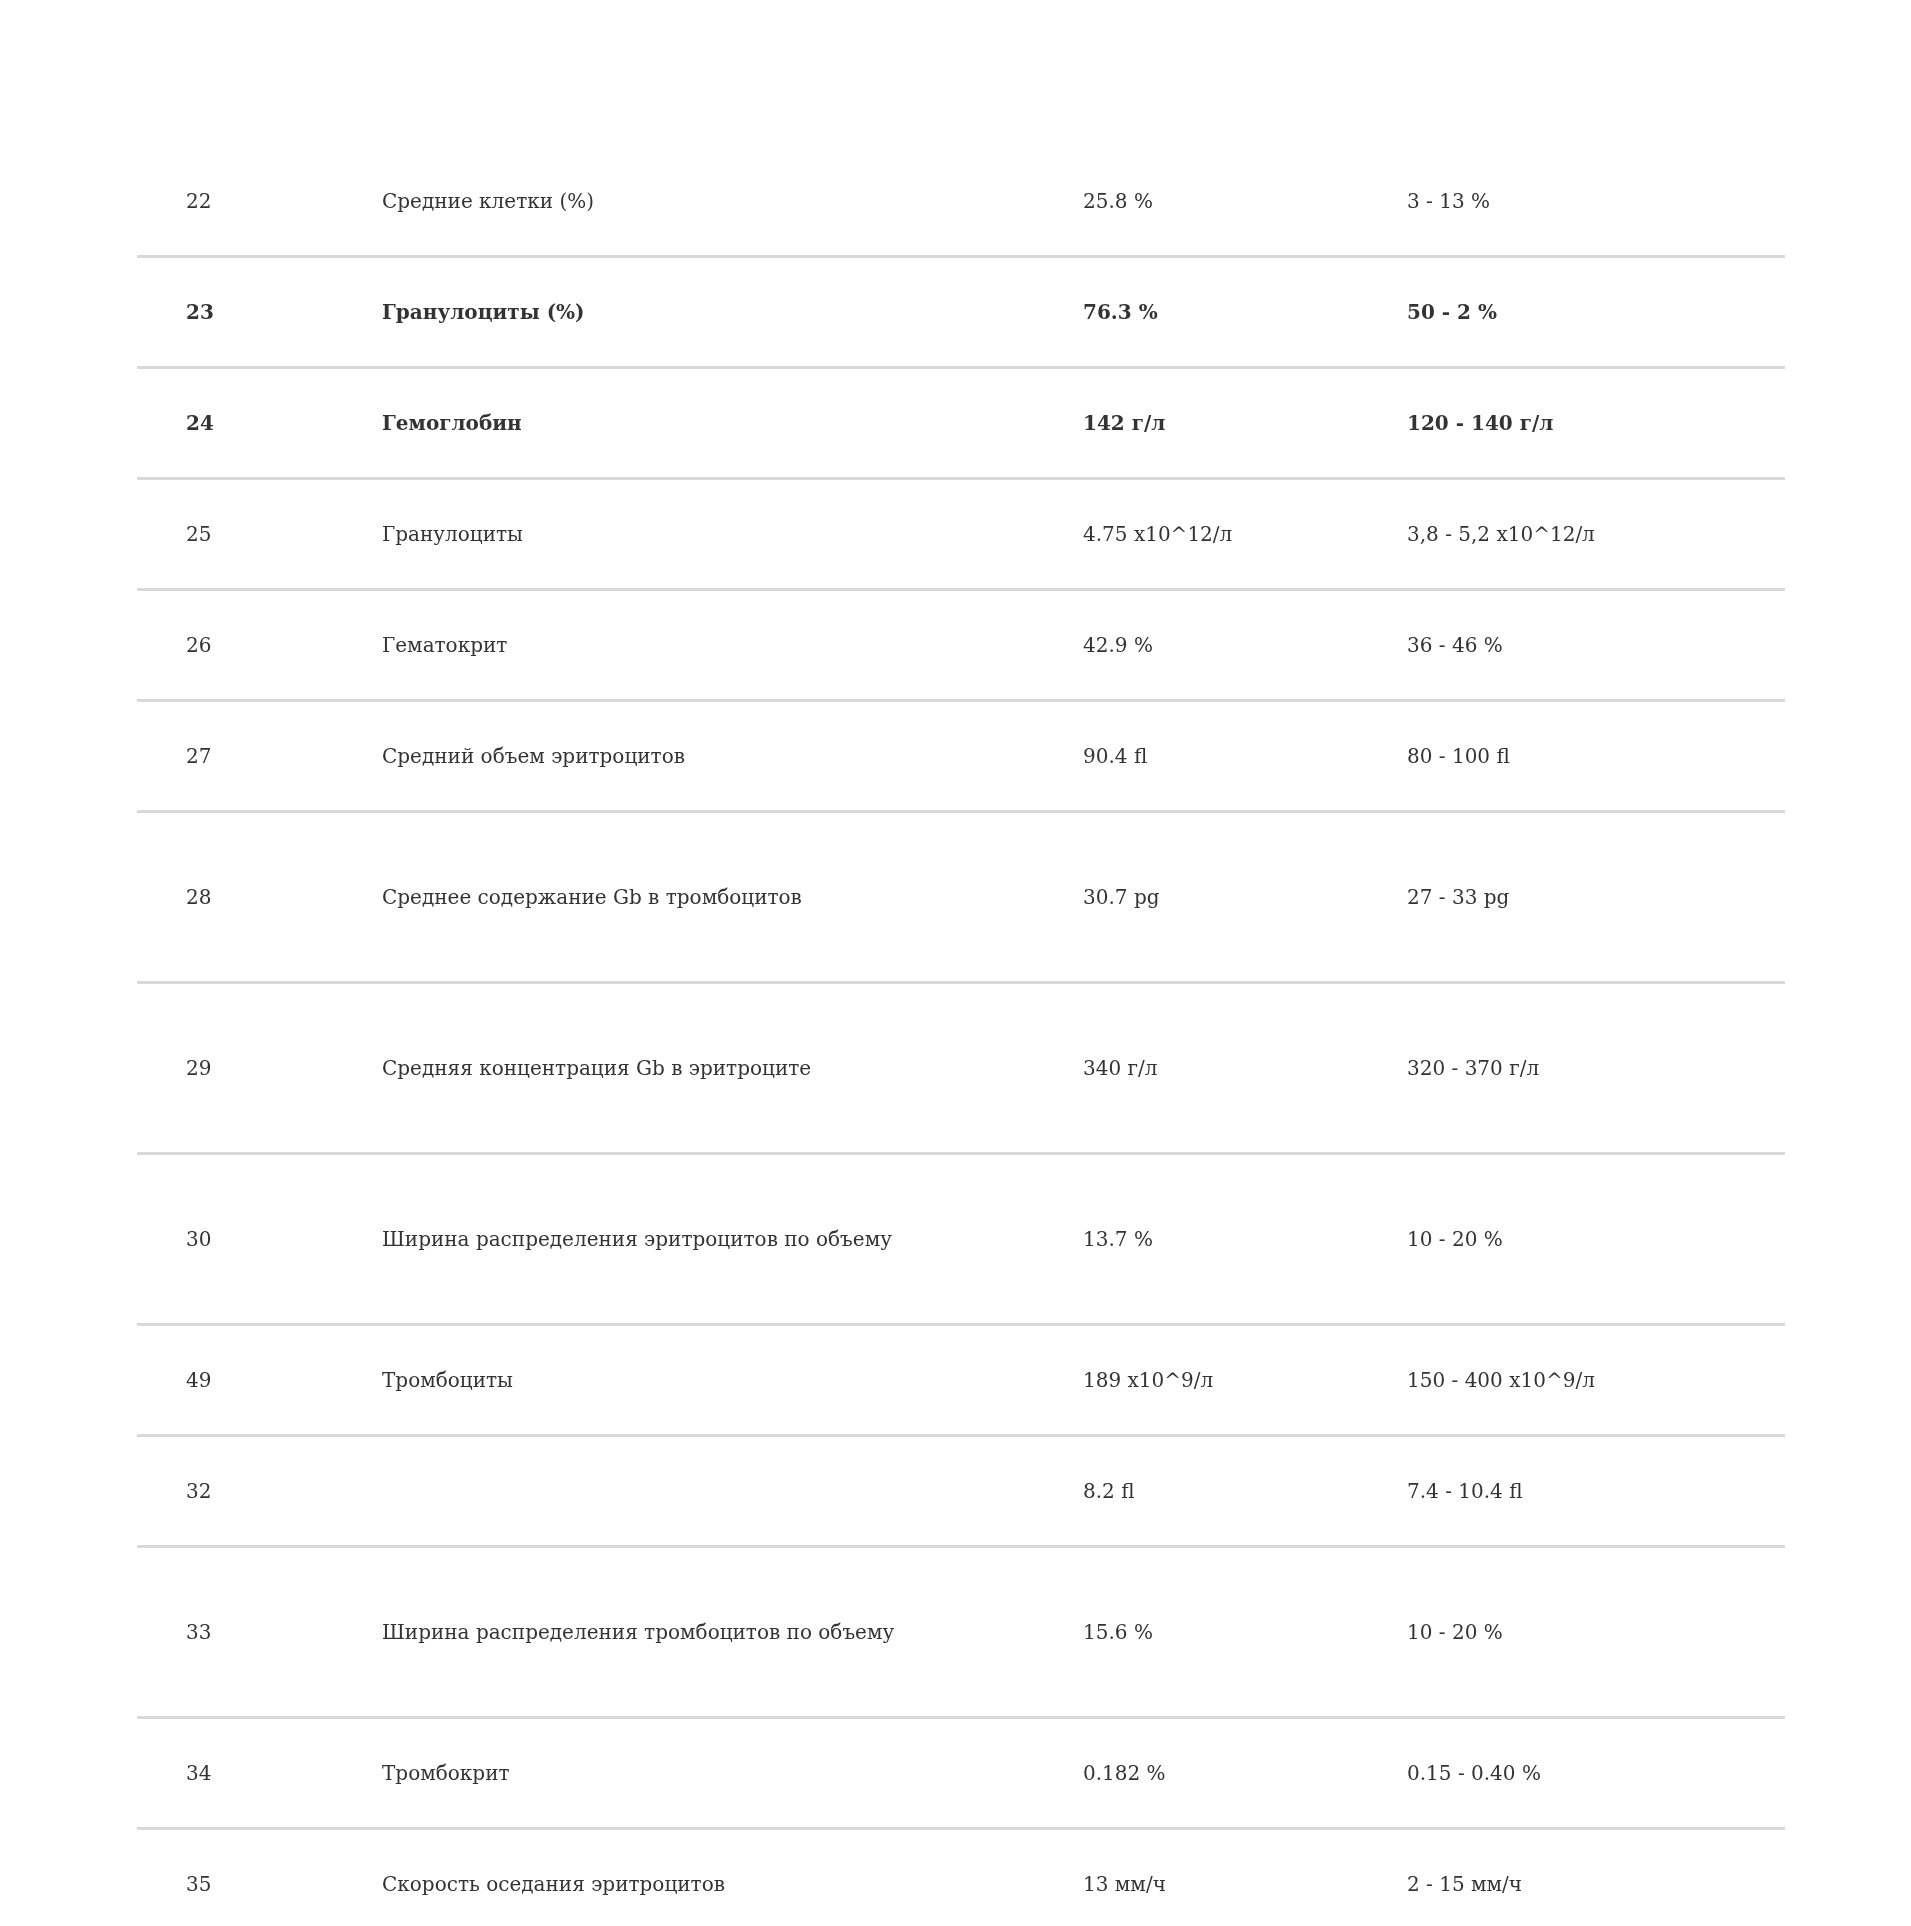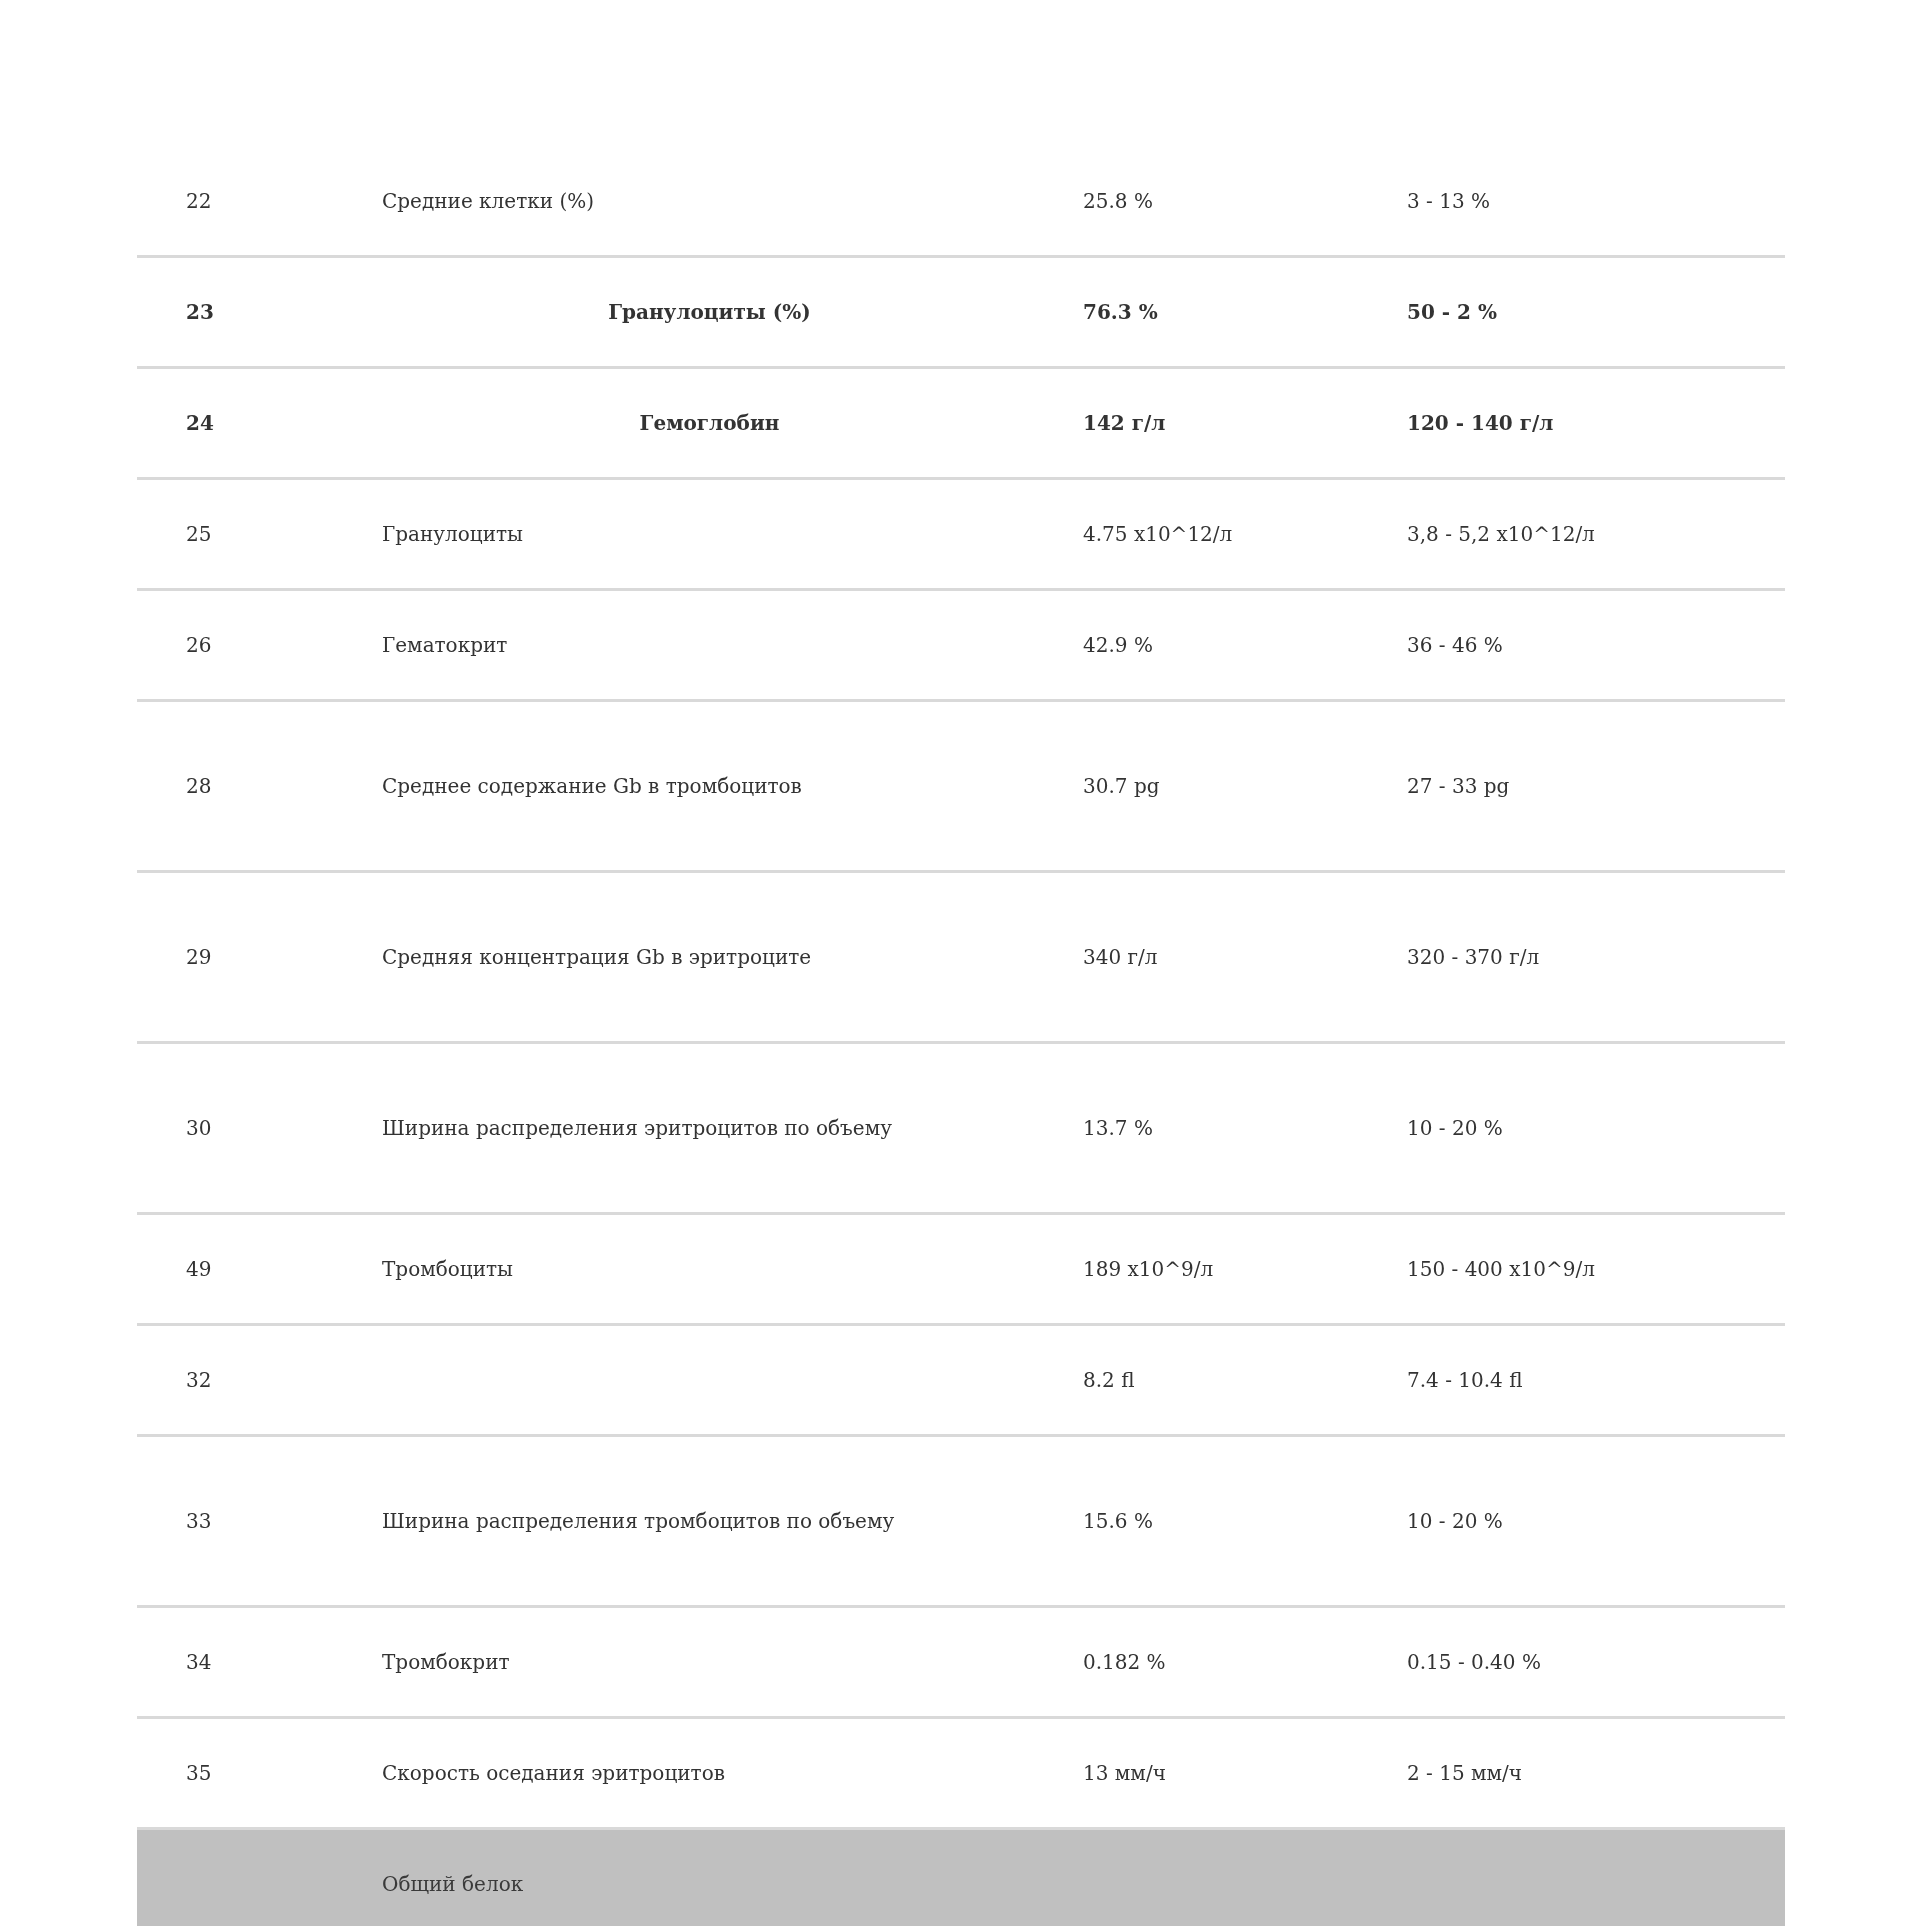"23" .bold .cell { text-align: center -> none }
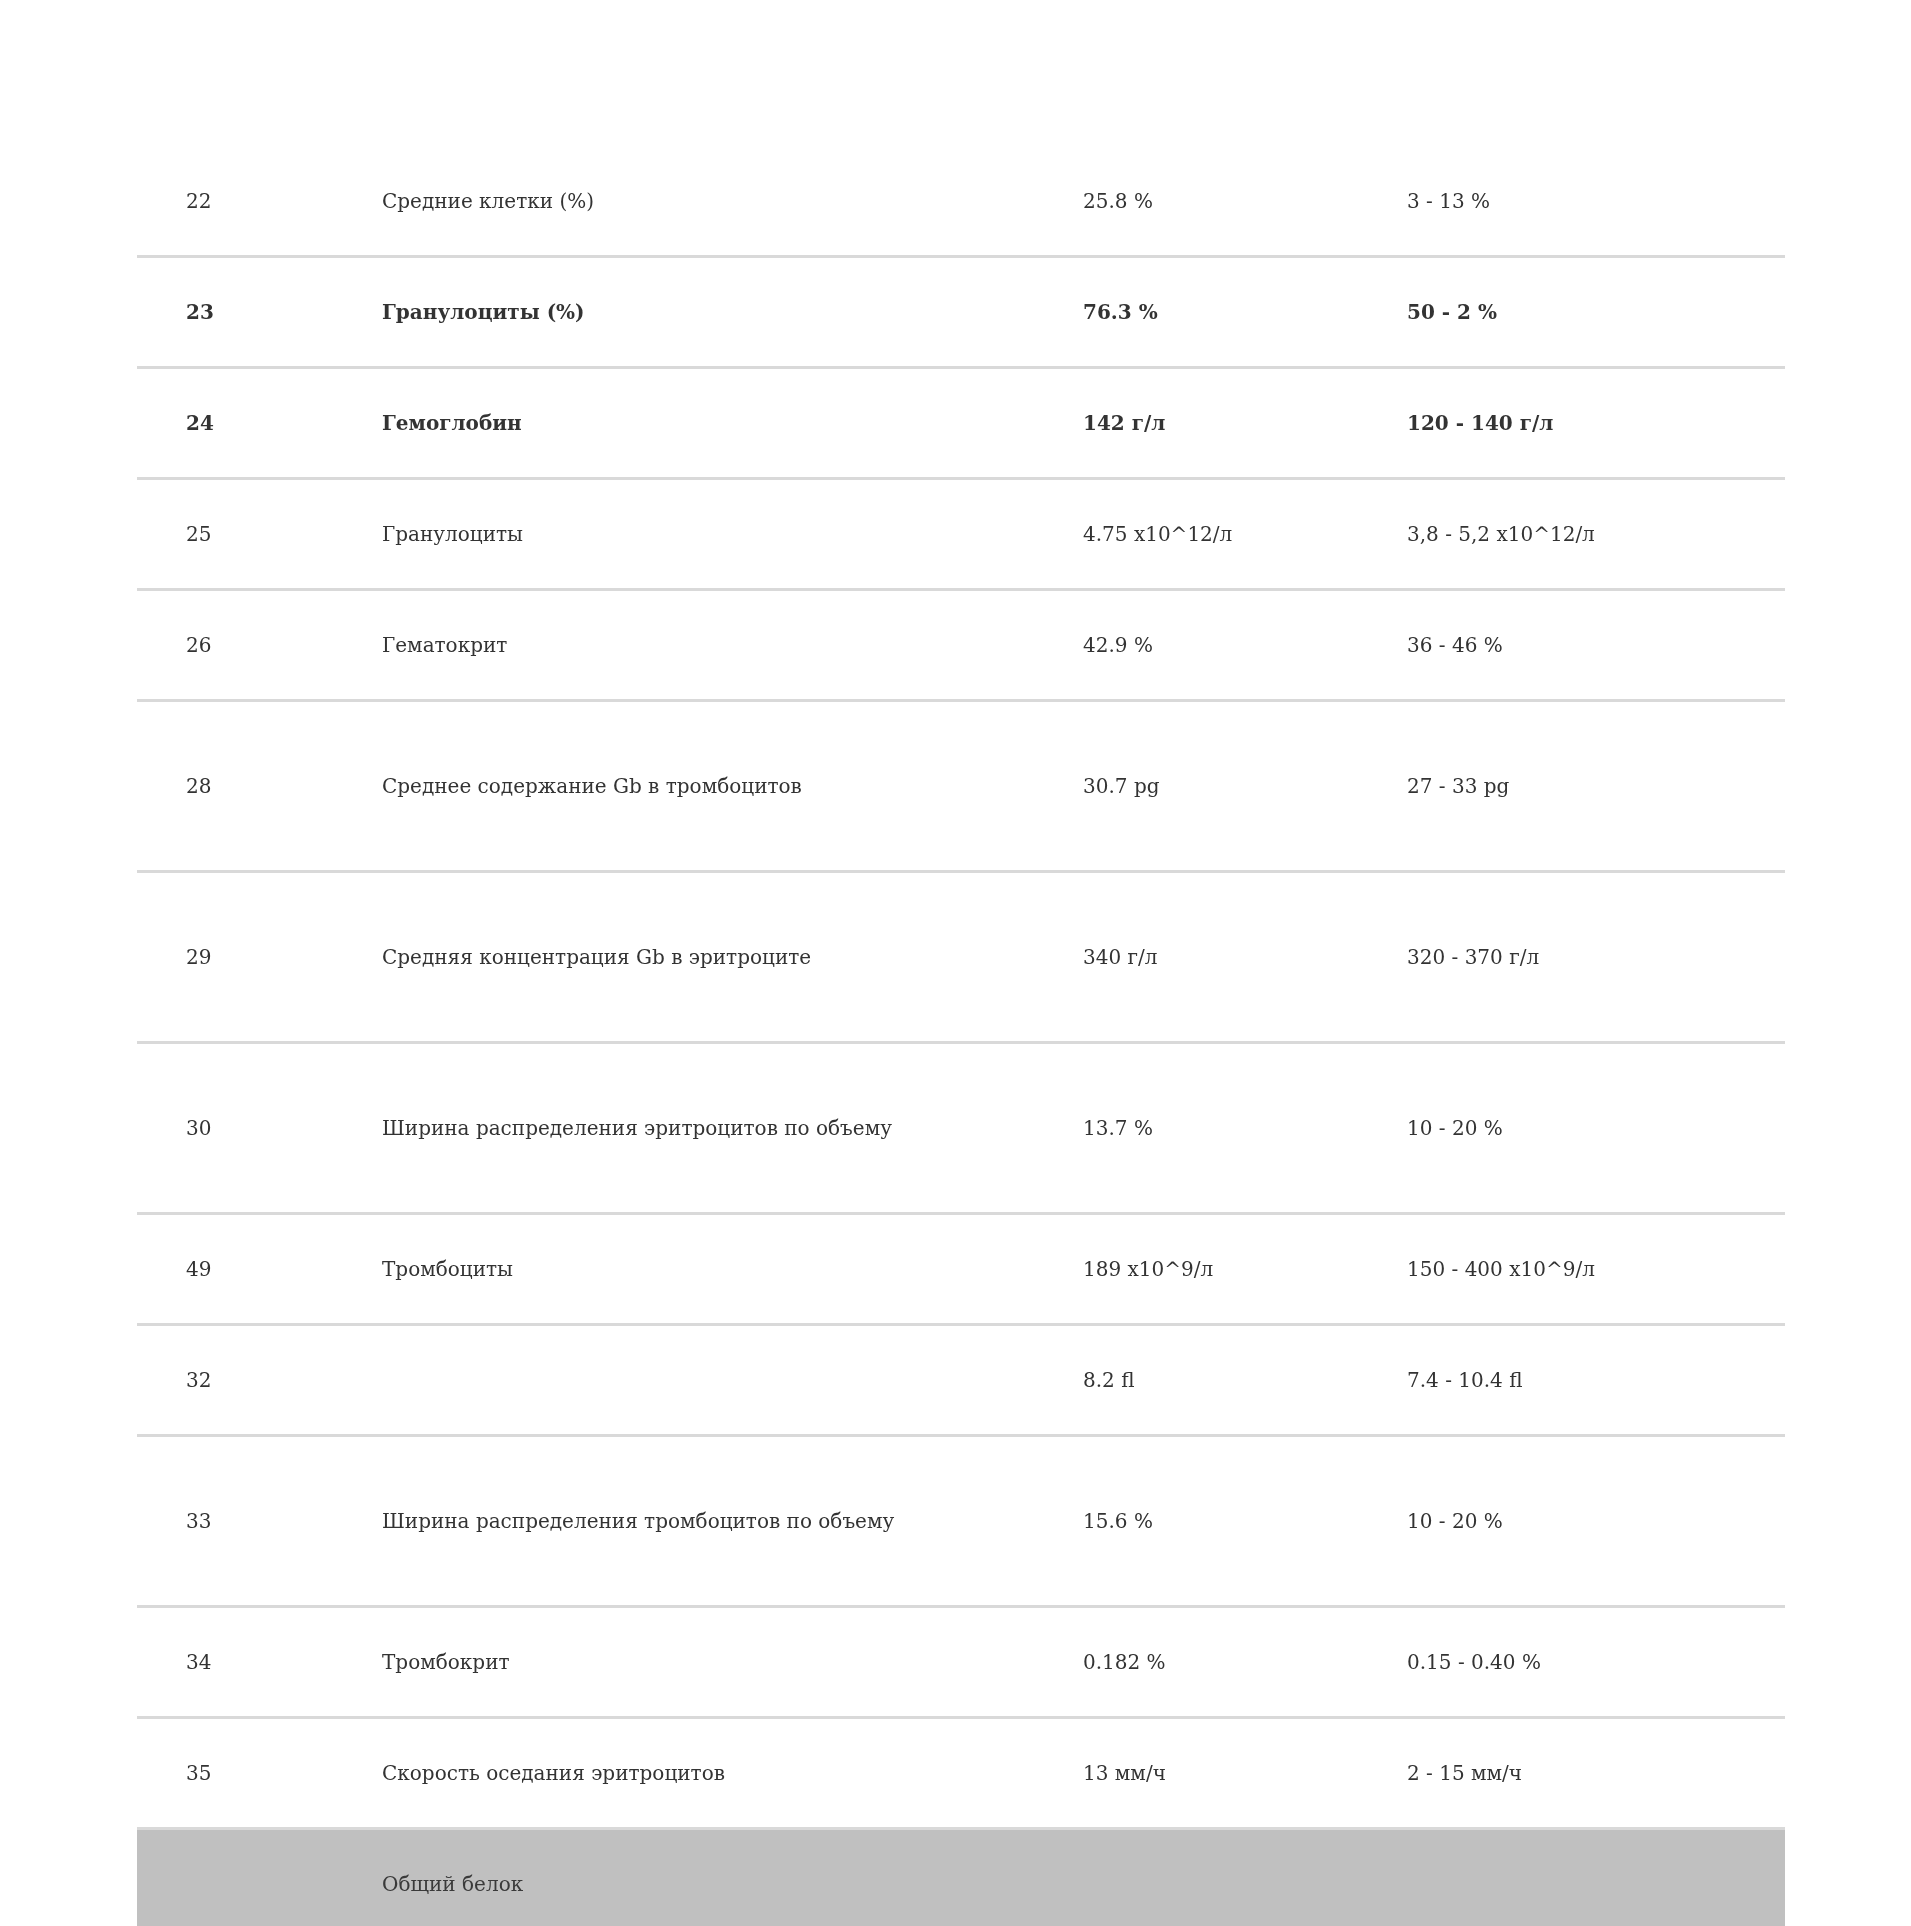"27" div.row { html: none -> <div> <span>27</span> <span>Средний объем эритроцитов</span> <span>90.4 fl</span> <span>80 - 100 fl</span> </div> }
